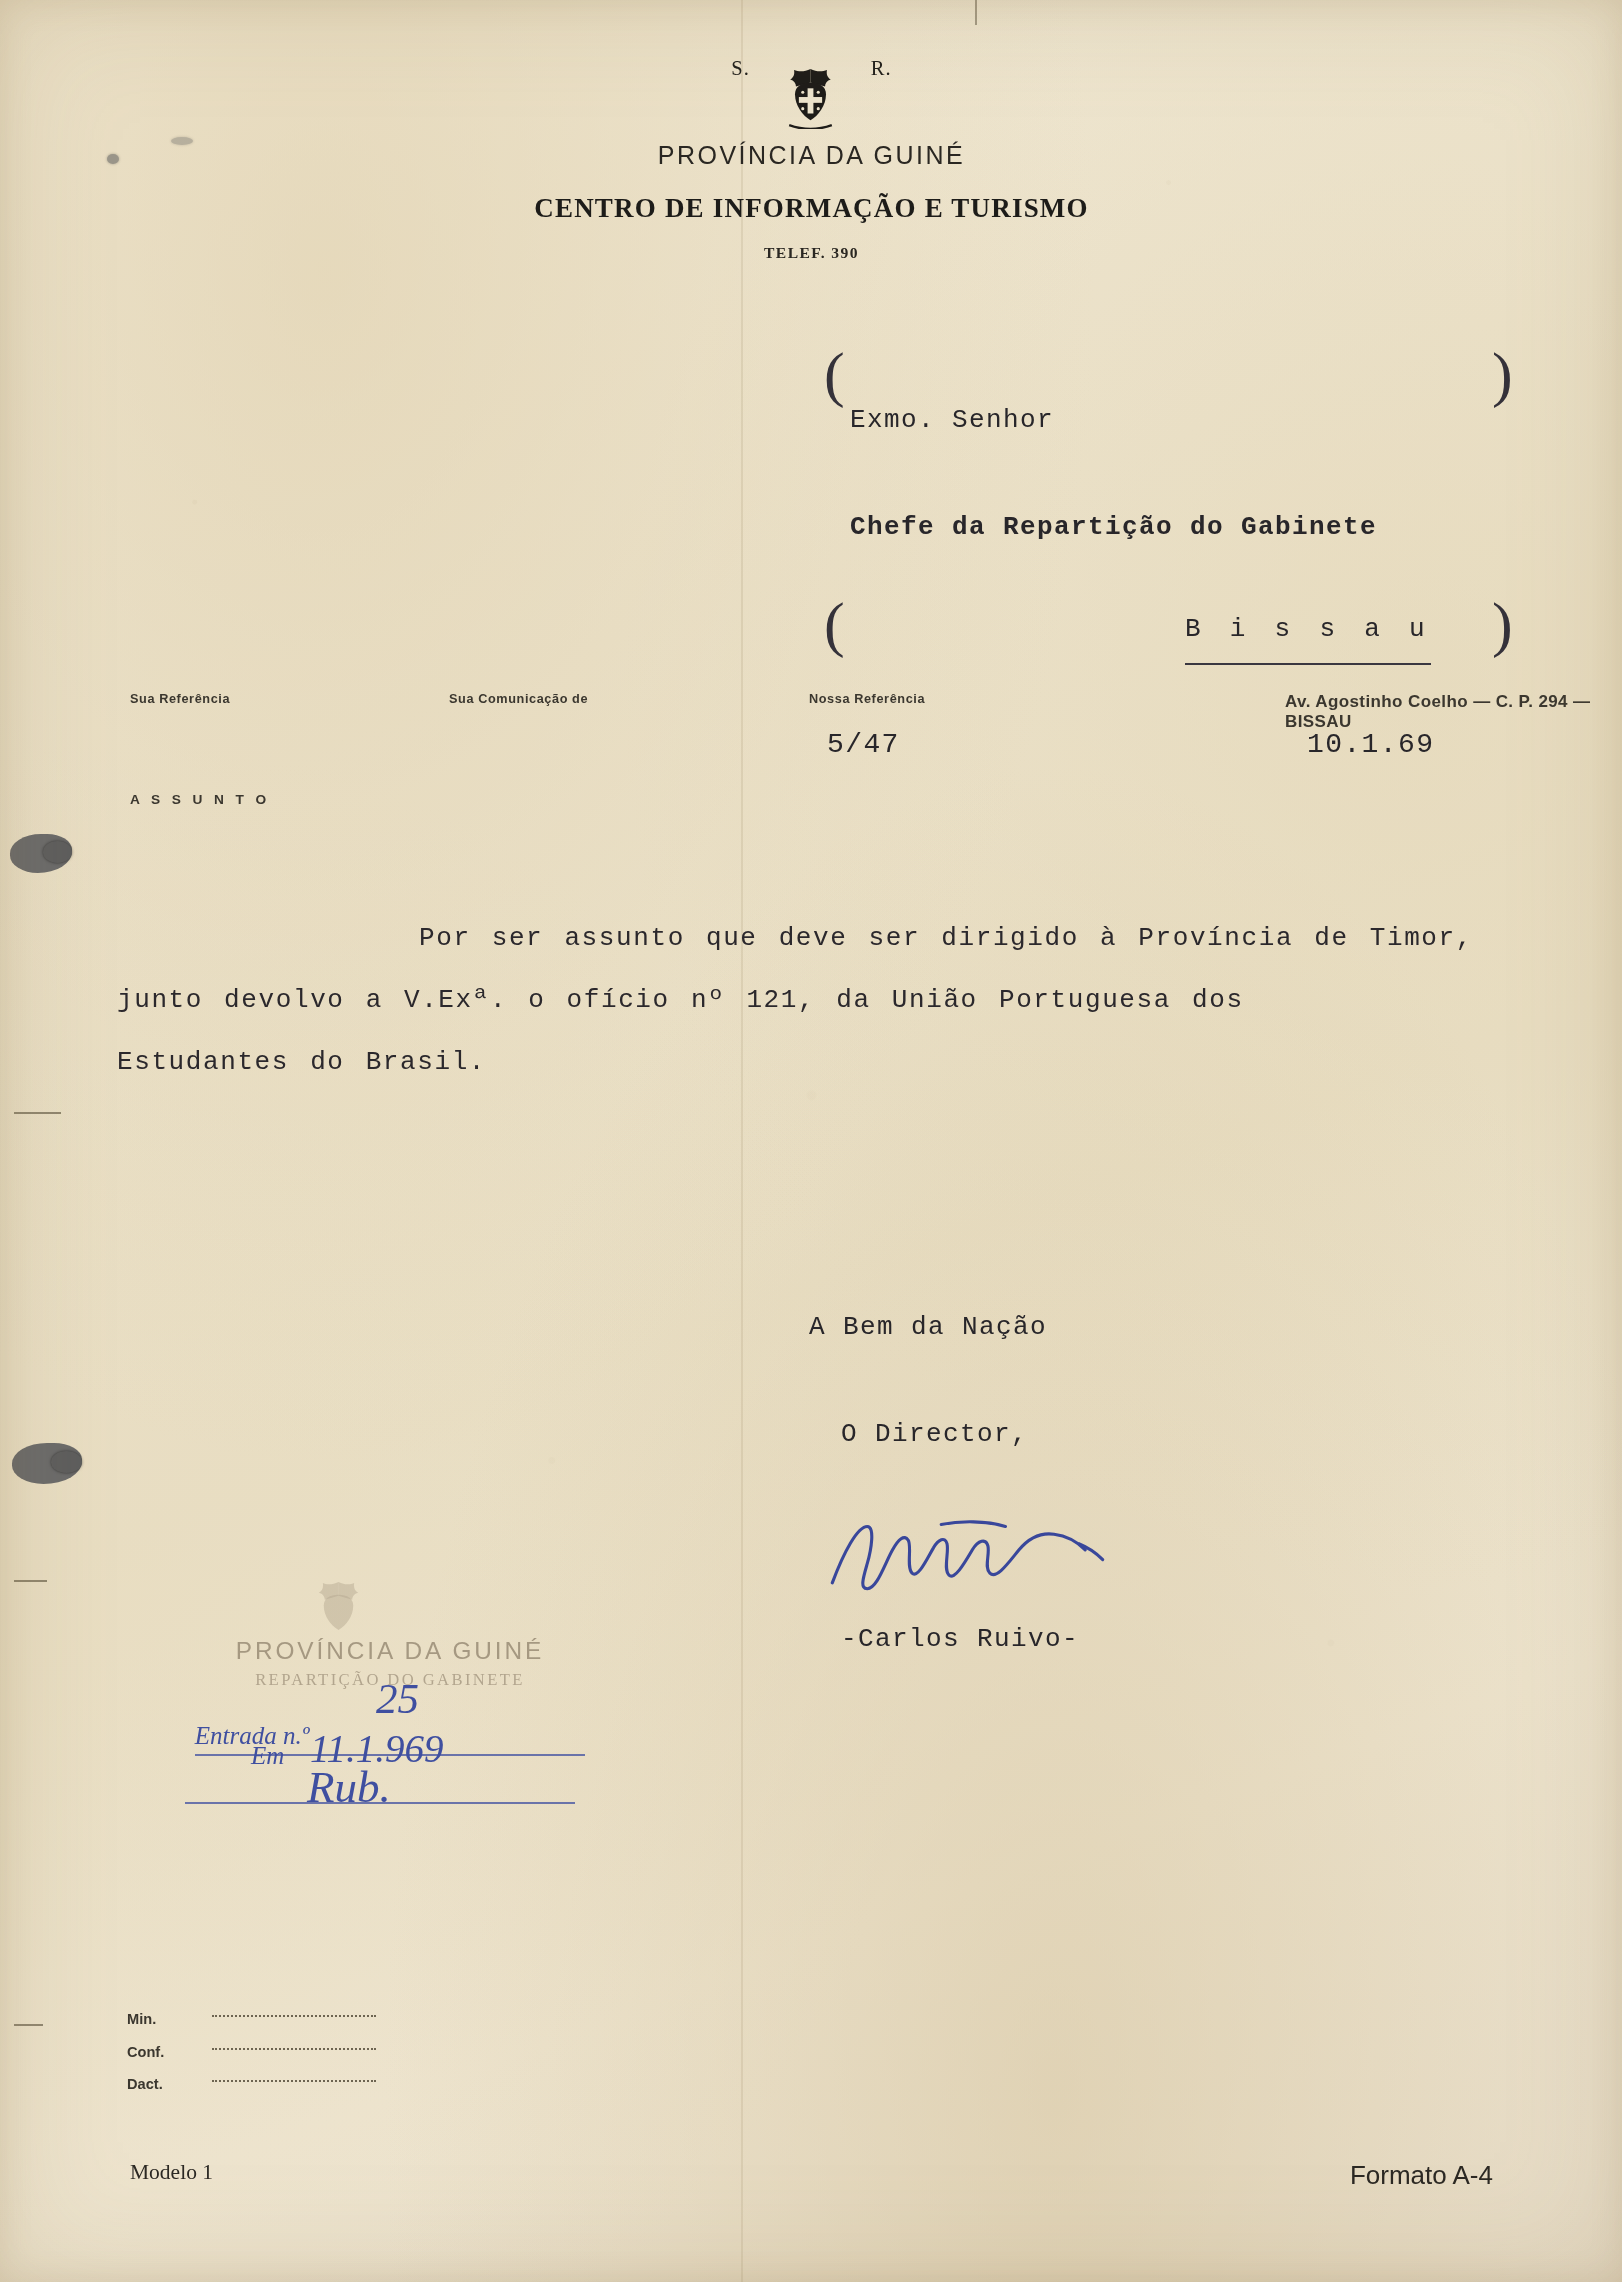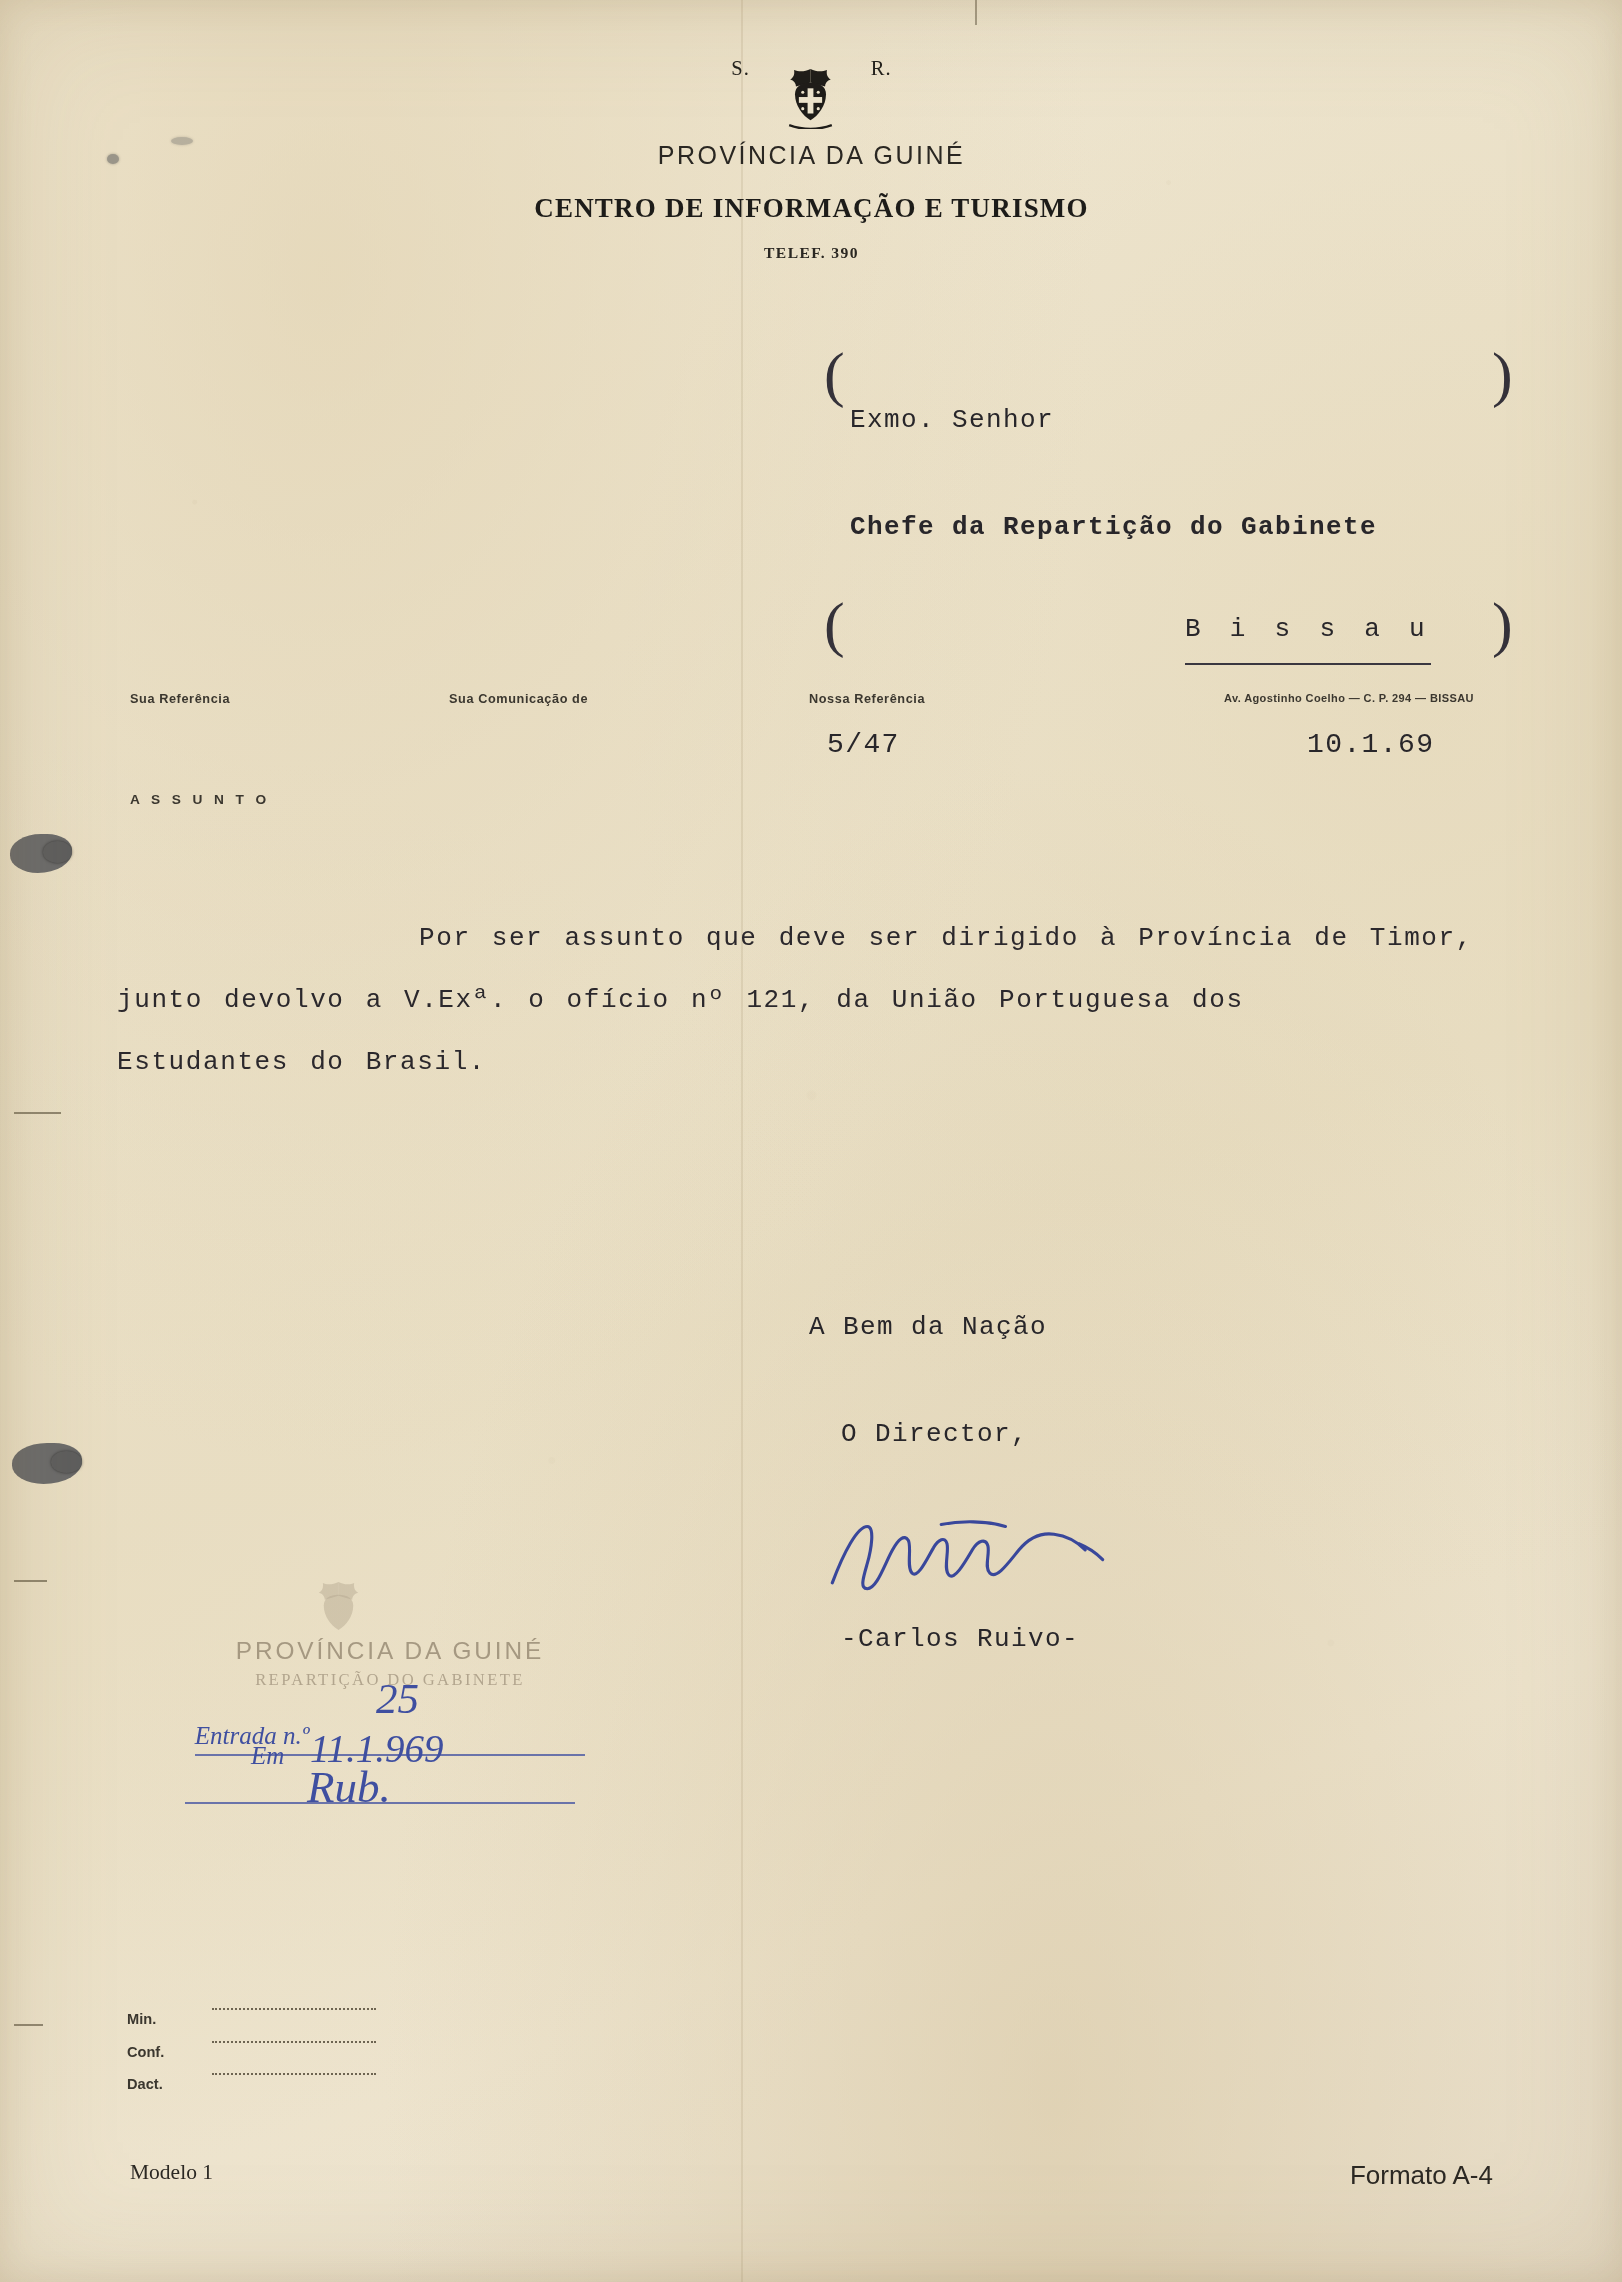"Av. Agostinho Coelho — C." #ref-addr { font-size: 11px -> 17px; left: 1224px -> 1285px }
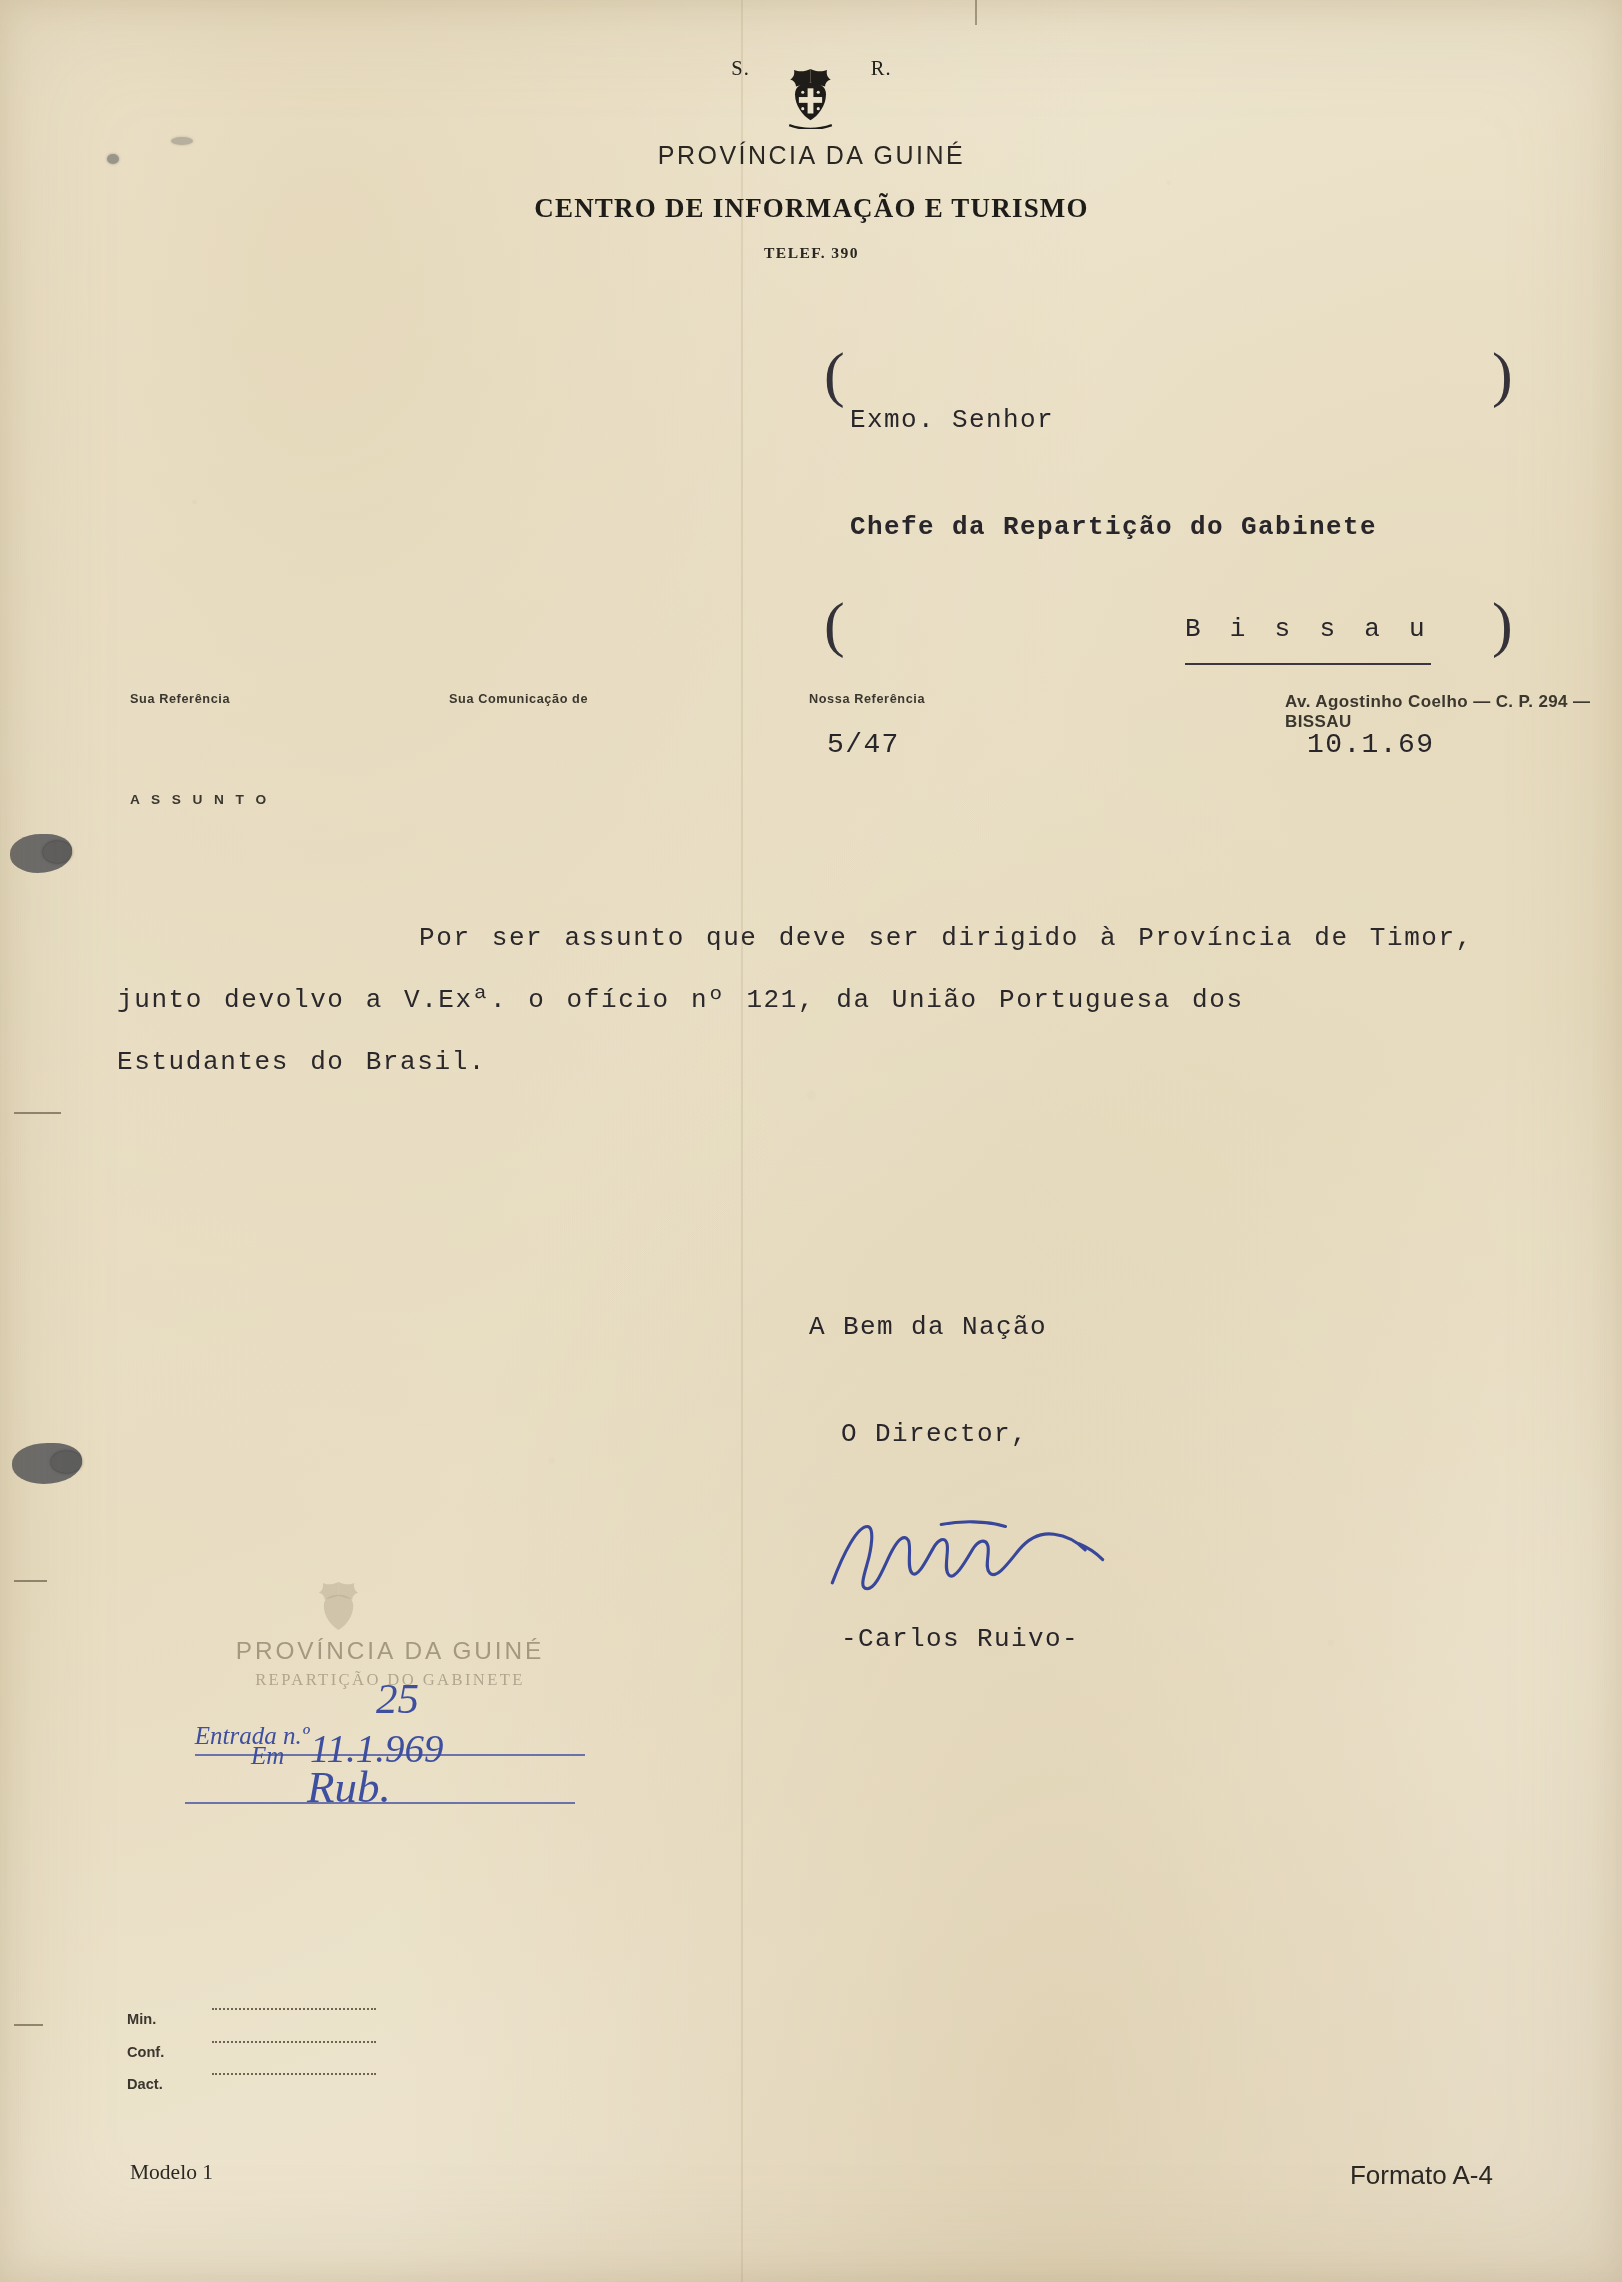"Min." #footer-lines .fl { align-items: flex-start -> center }
